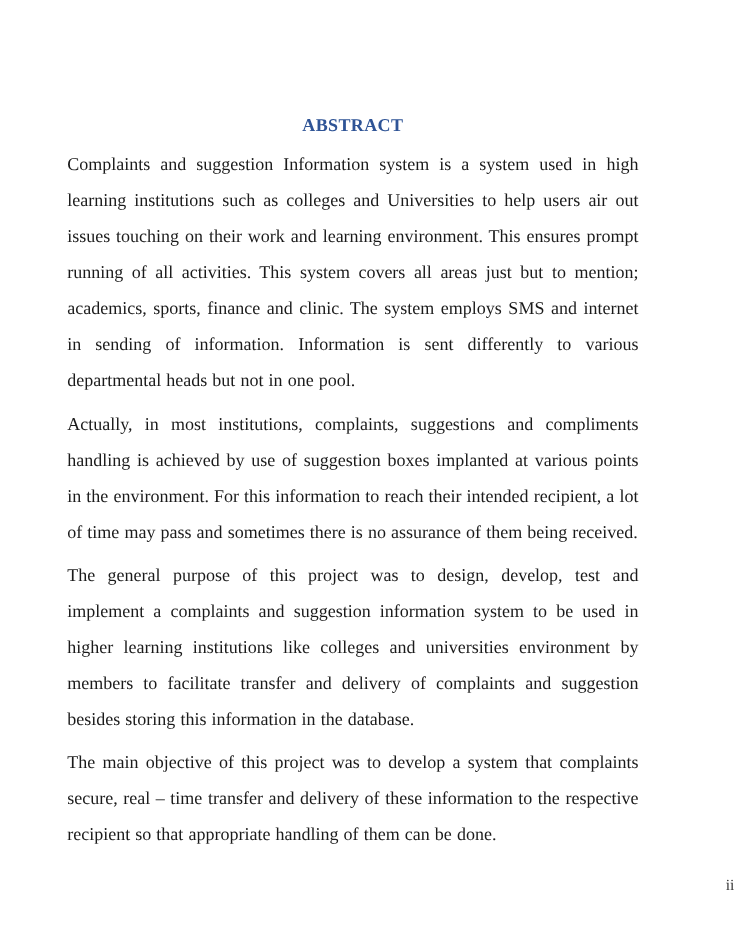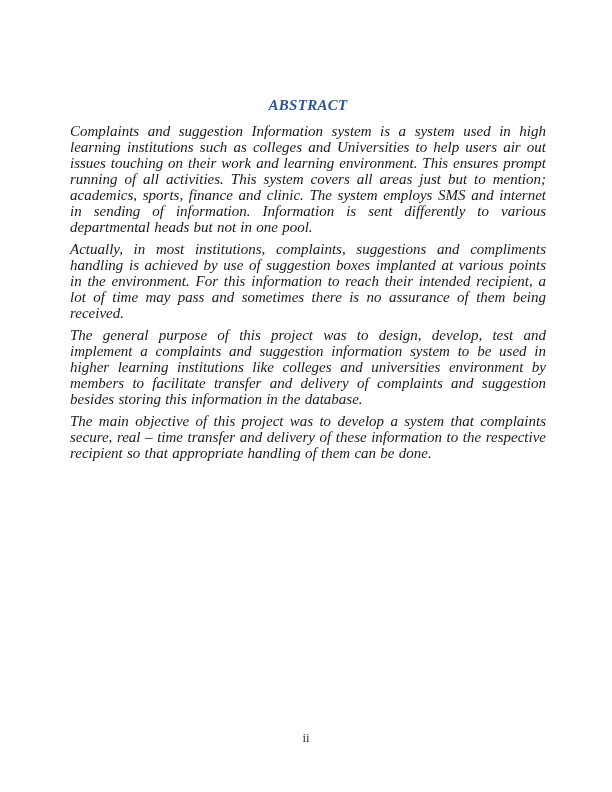"ABSTRACT" .content { font-style: italic -> none; left: 70px -> 56px }
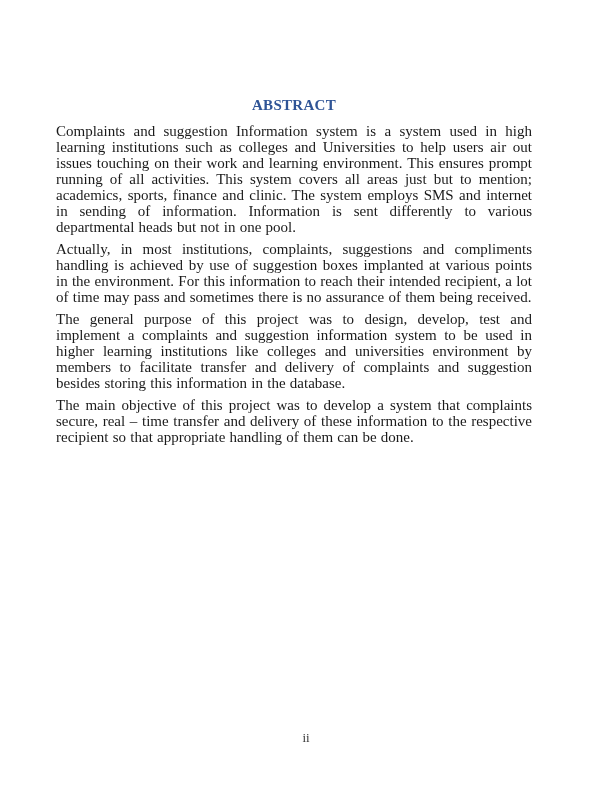"Complaints and suggestion Information" .para { line-height: 16px -> 30px }
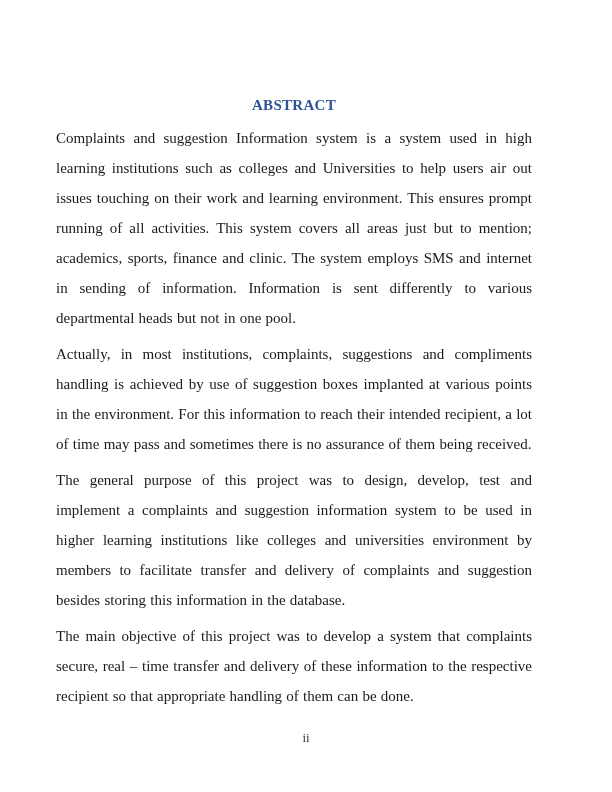"ii" .page-number { text-align: center -> right }
